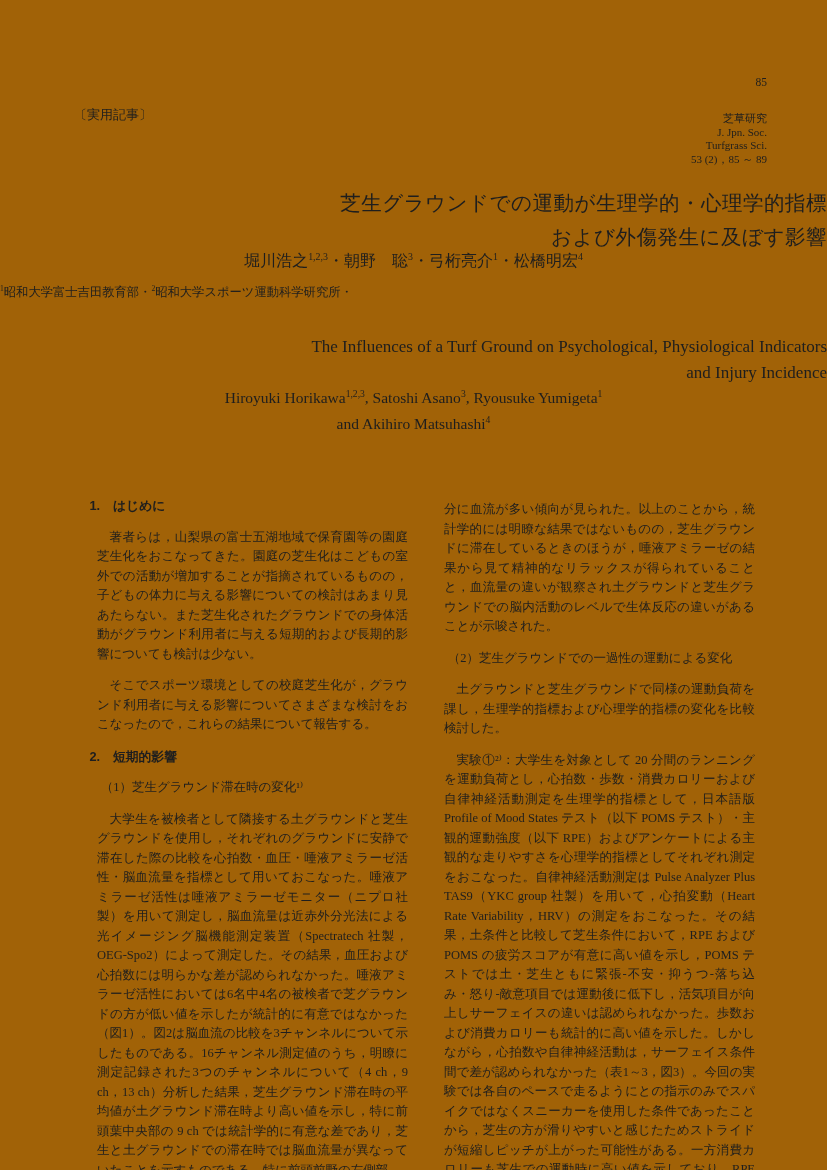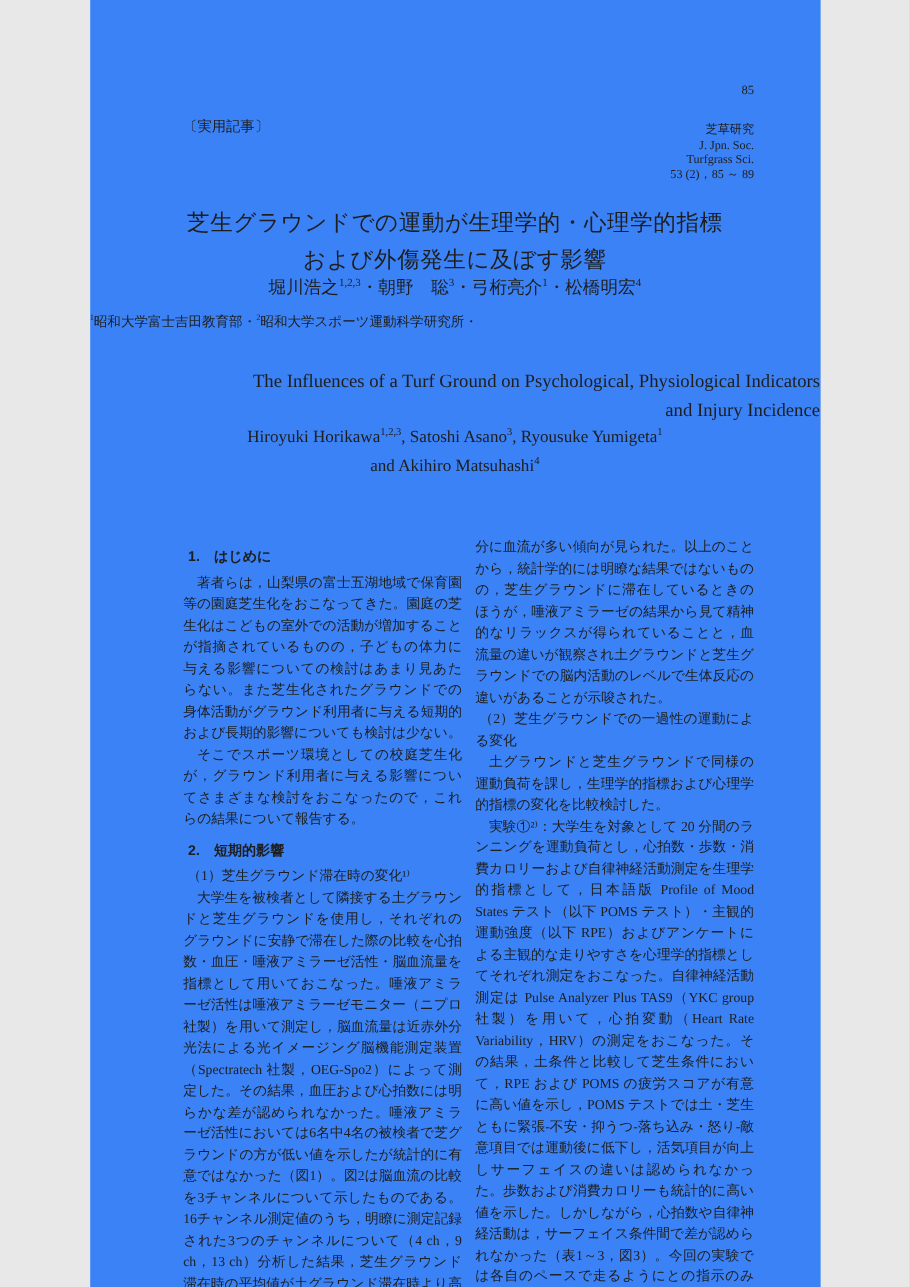"85" .page { background: #3b82f6 -> #a16207; width: 664px -> 827px }
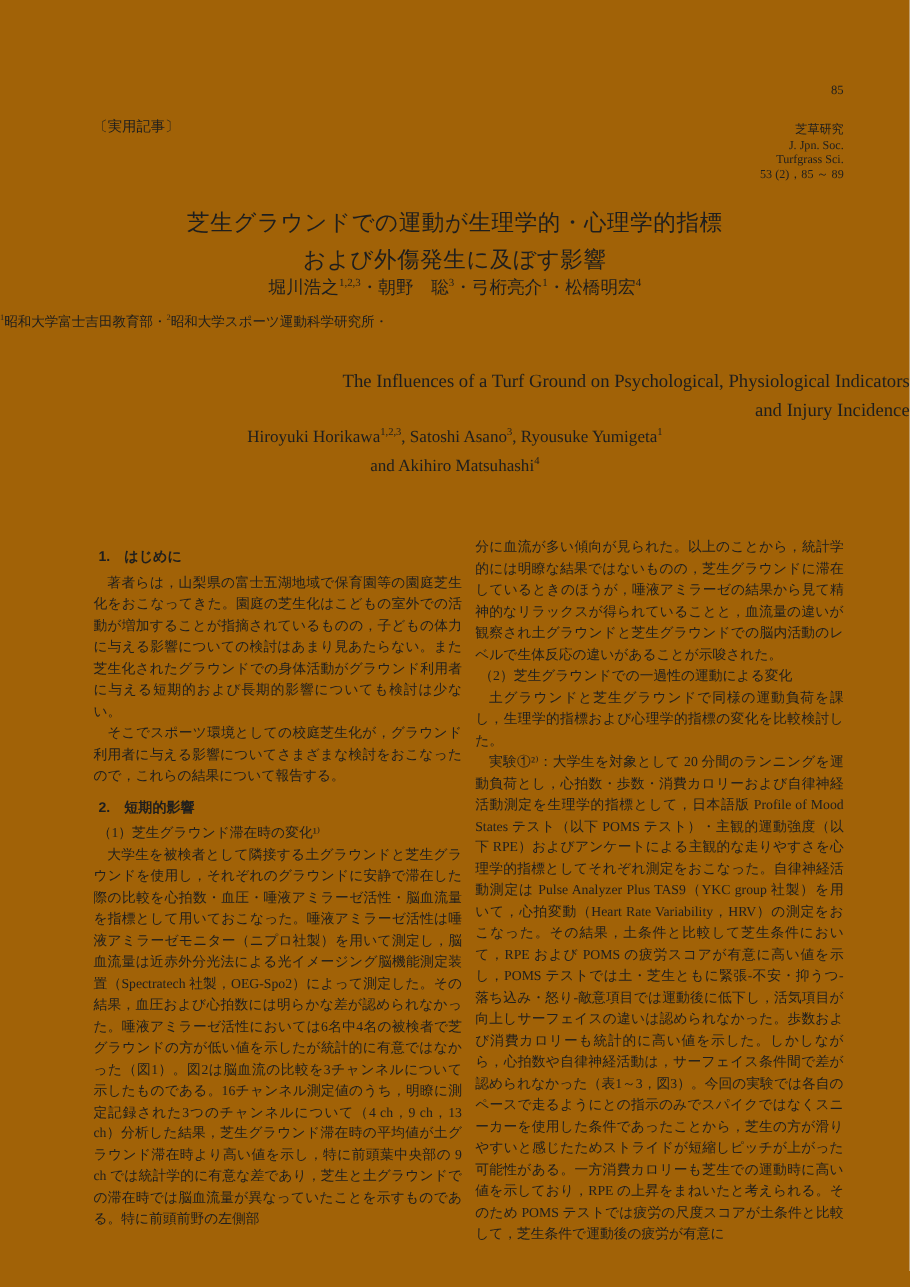"〔実用記事〕" .article-type { left: 85px -> 74px }
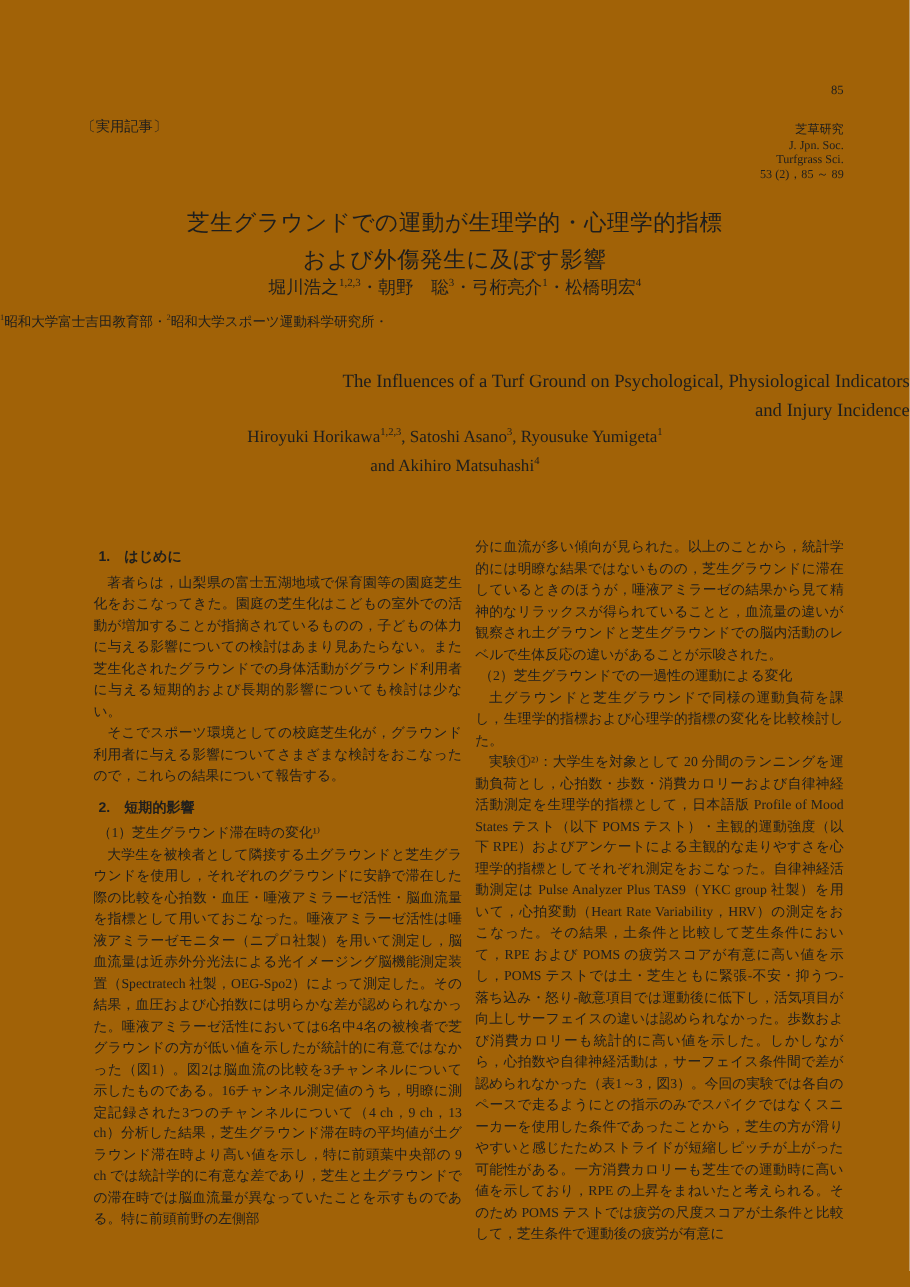"芝生グラウンドでの運動が生理学的・心理学的指標" .title-ja { text-align: center -> right }
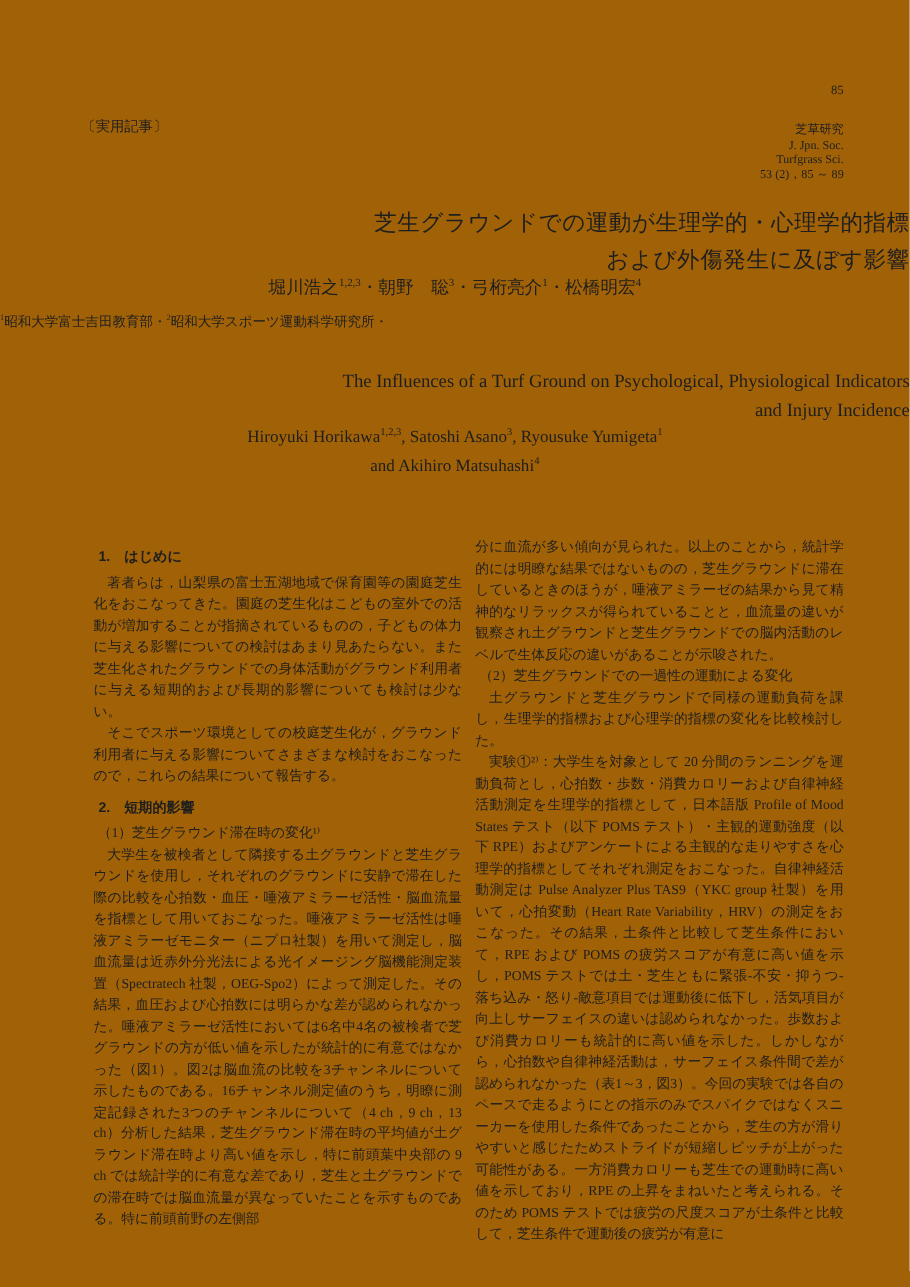"分に血流が多い傾向が見られた。以上のことから，統計学的には明瞭な結果ではないもの" .block { margin: 0 -> 12px }
